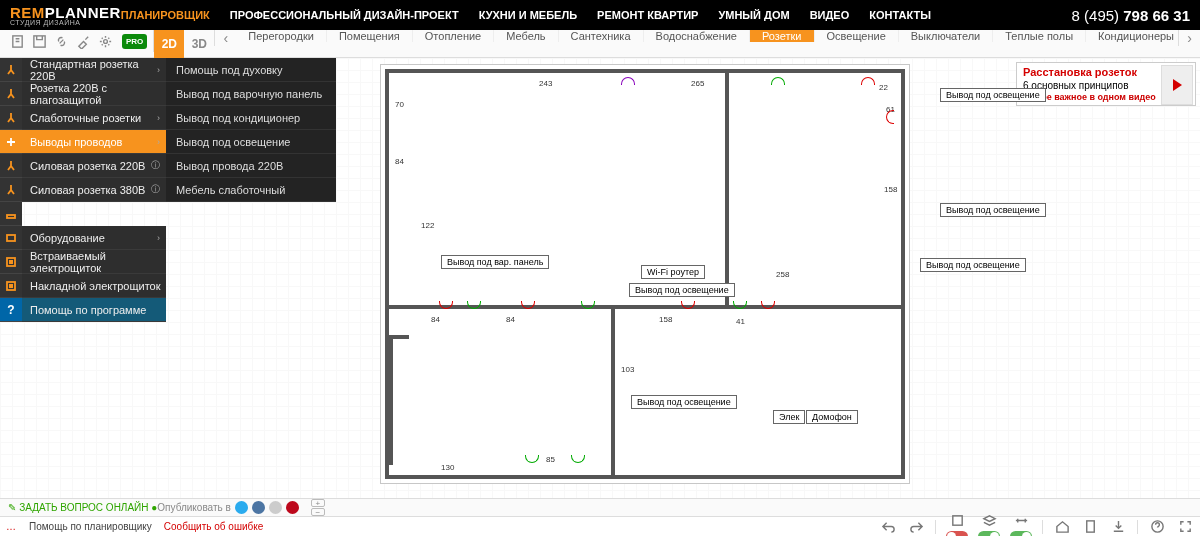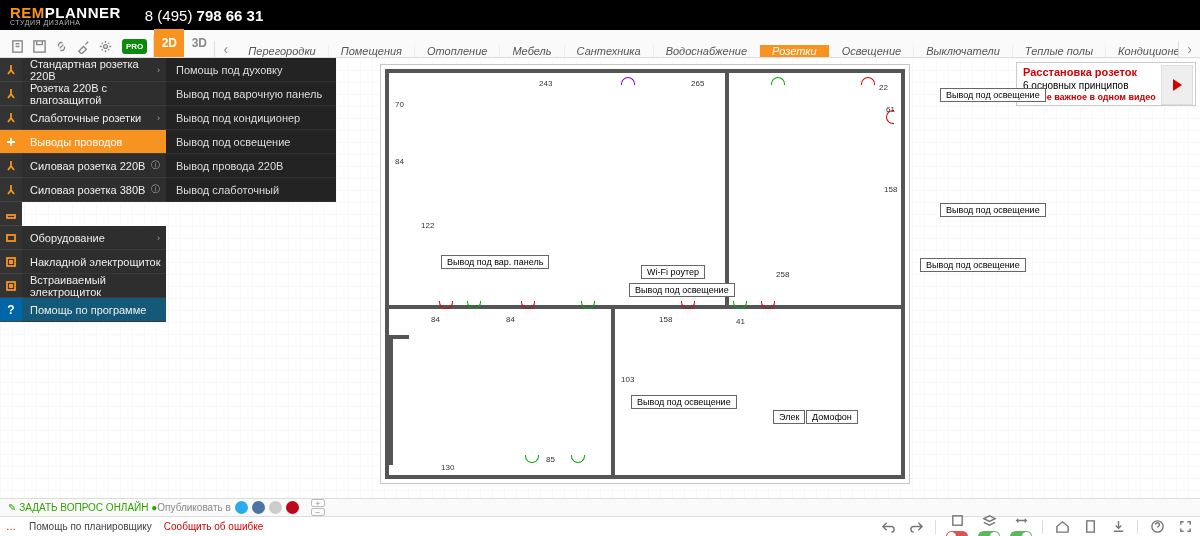"REMPLANNER" .logo { margin-right: 24px -> 0 }
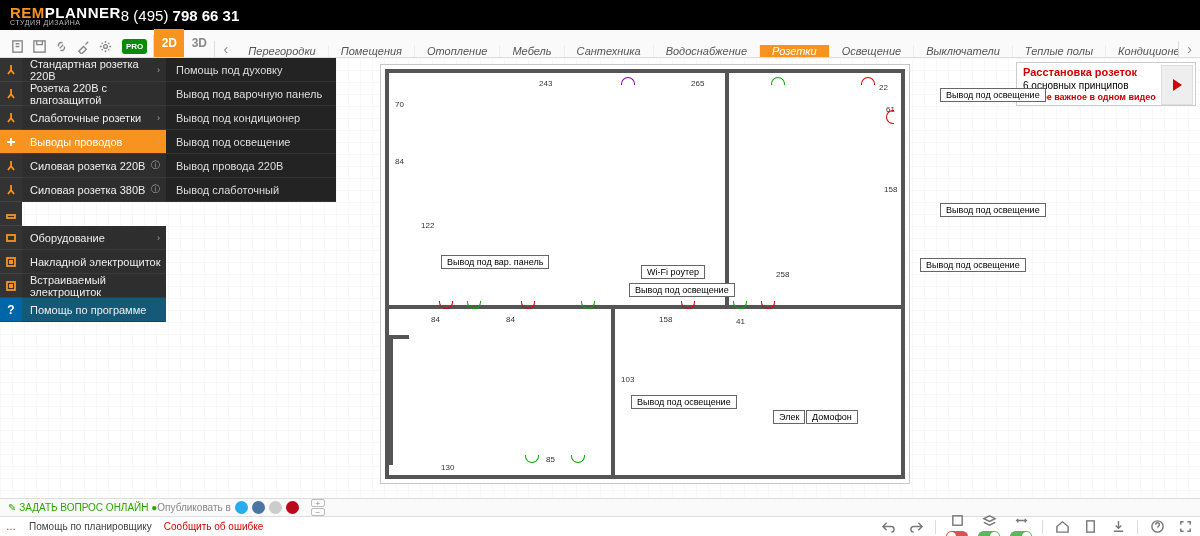"ПЛАНИРОВЩИК" div.main-nav { html: none -> <div> <a>ПЛАНИРОВЩИК</a> <a>ПРОФЕССИОНАЛЬНЫЙ ДИЗАЙН-ПРОЕКТ</a> <a>КУХНИ И МЕБЕЛЬ</a> <a>РЕМОНТ КВАРТИР</a> <a>УМНЫЙ ДОМ</a> <a>ВИДЕО</a> <a>КОНТАКТЫ</a> </div> }
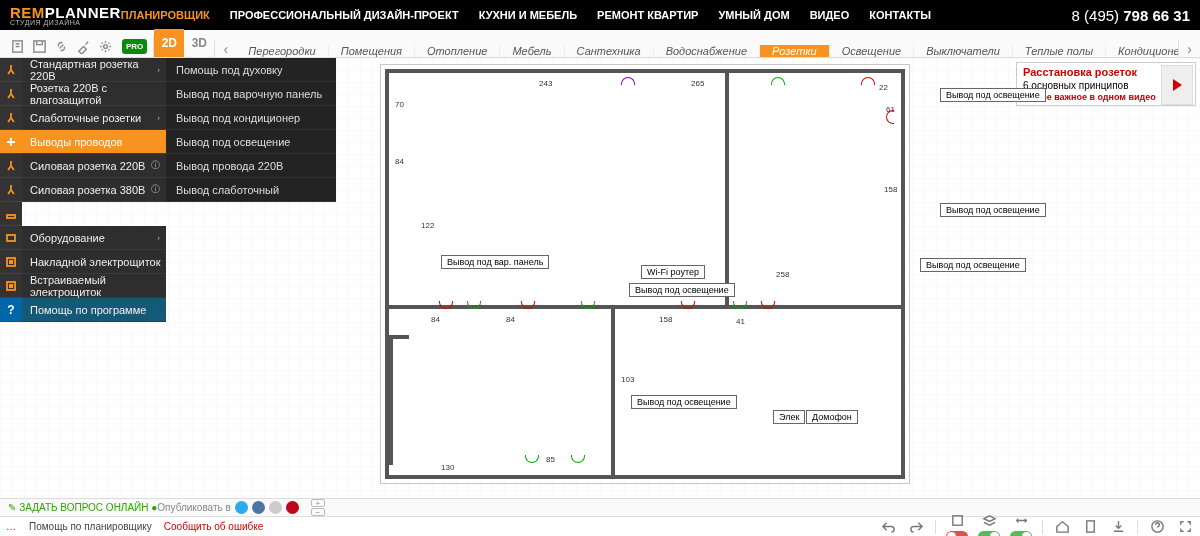"PRO" .toolbar { align-items: flex-end -> flex-start }
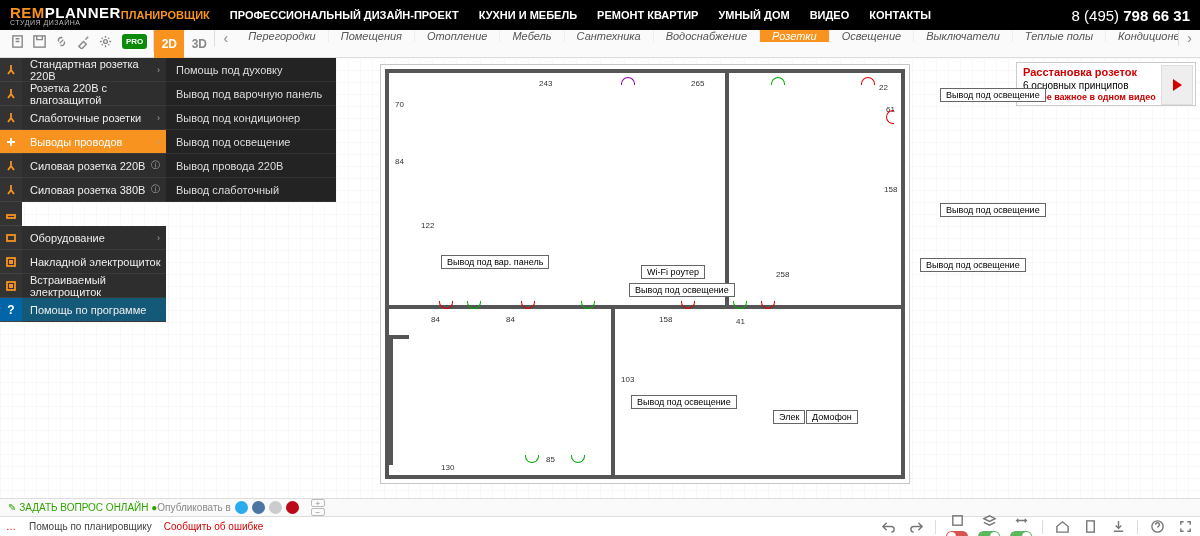"Перегородки" .tabs { font-style: italic -> none }
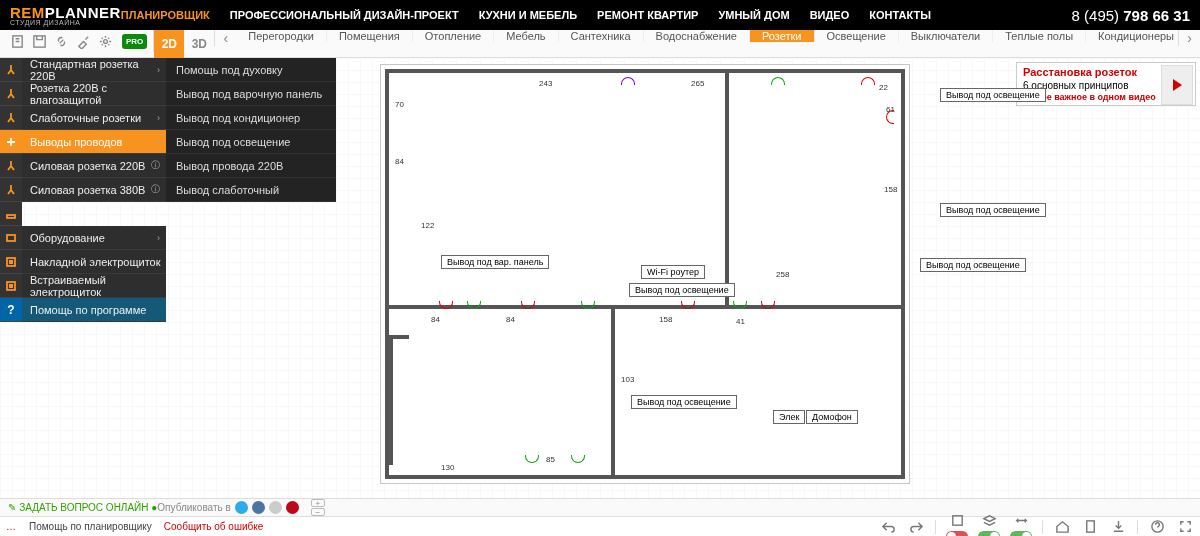"Вывод слаботочный" div.sub-item { text: Вывод -> Мебель }
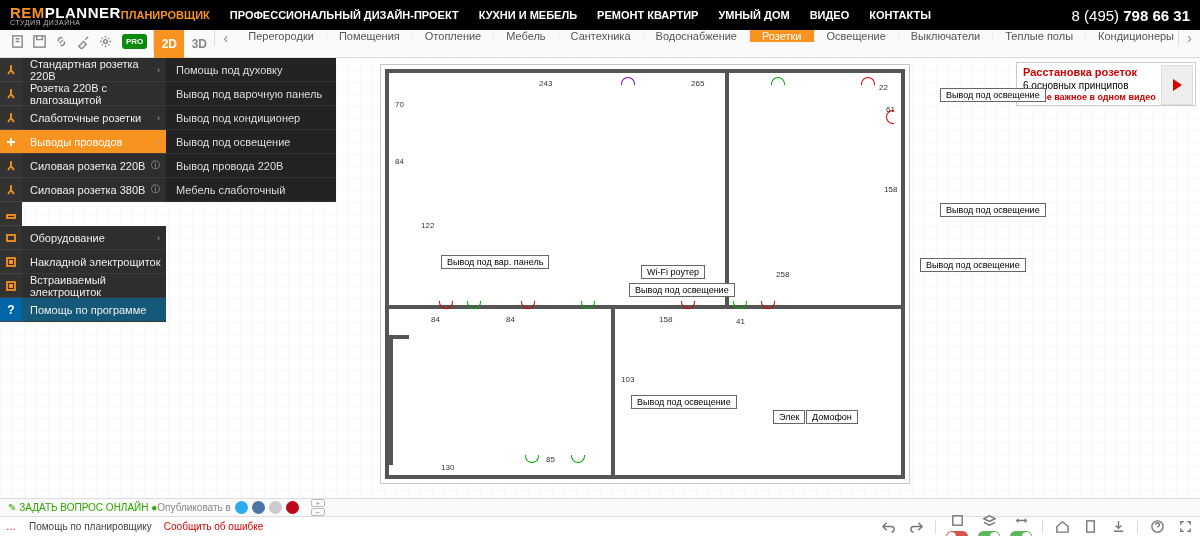"Накладной электрощиток" div.side-row { order: before "Встраиваемый электрощиток" -> after "Встраиваемый электрощиток" }
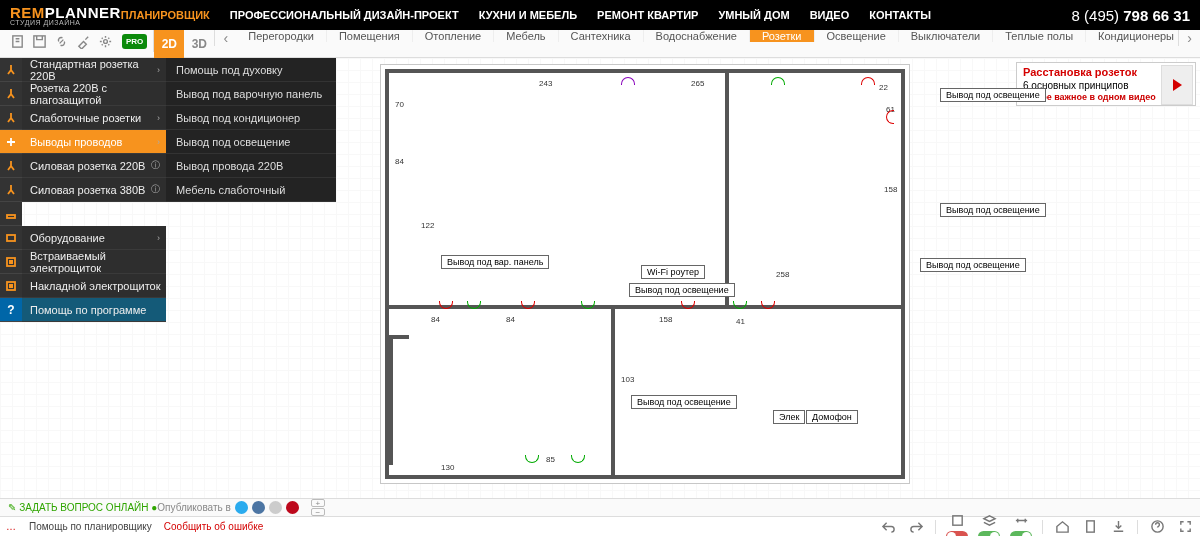"103" div.dim { top: 310px -> 300px }
